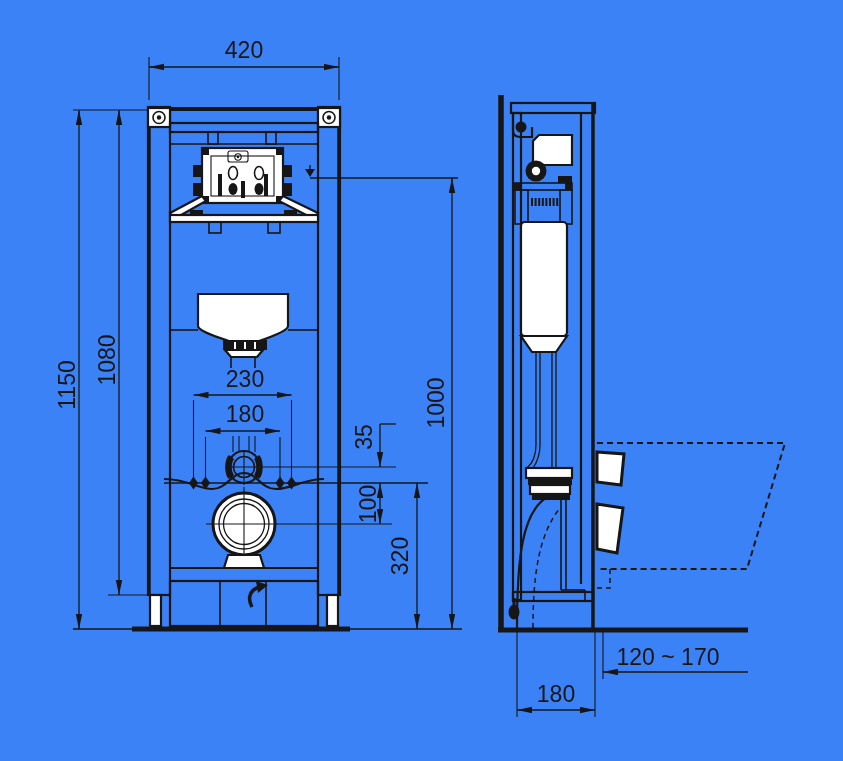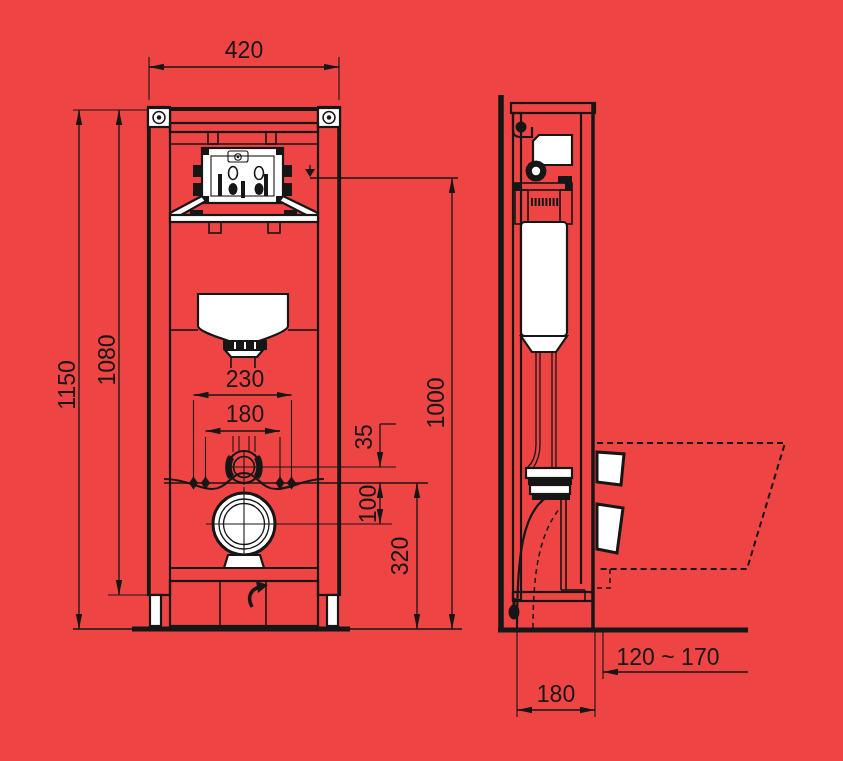"420" .canvas { background: #ef4444 -> #3b82f6 }
